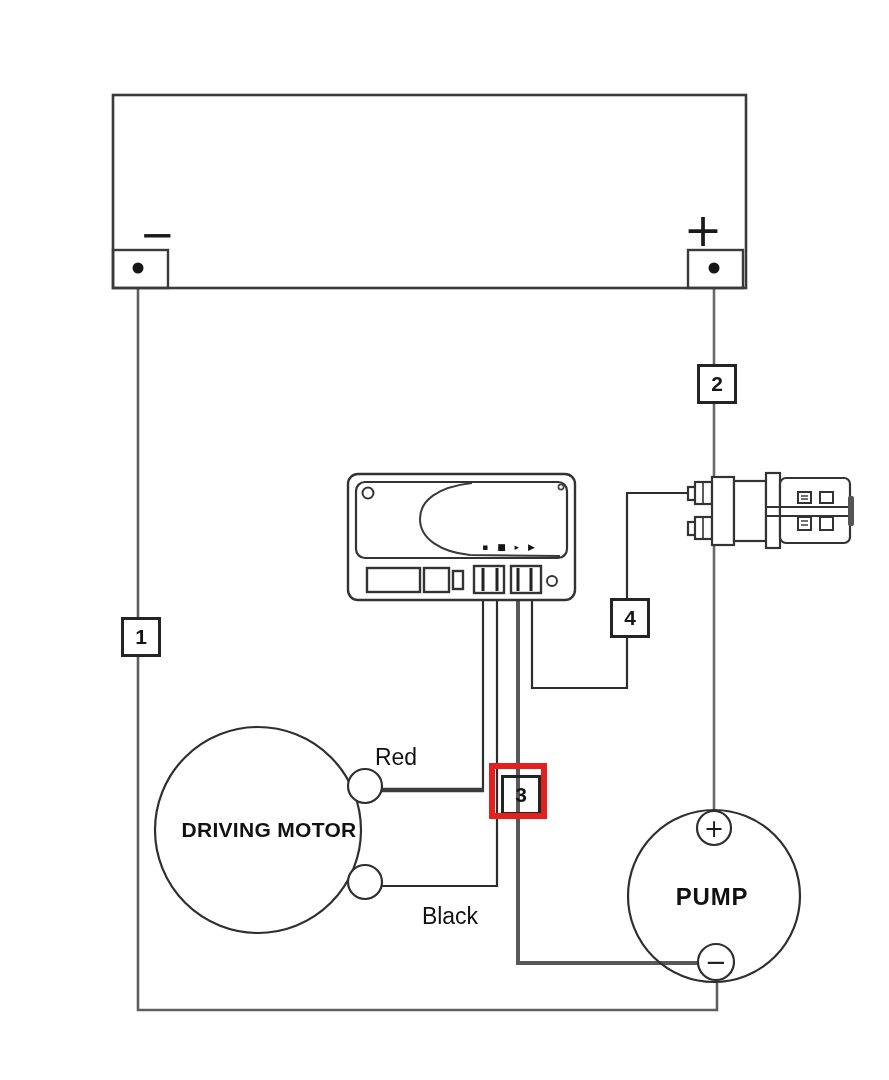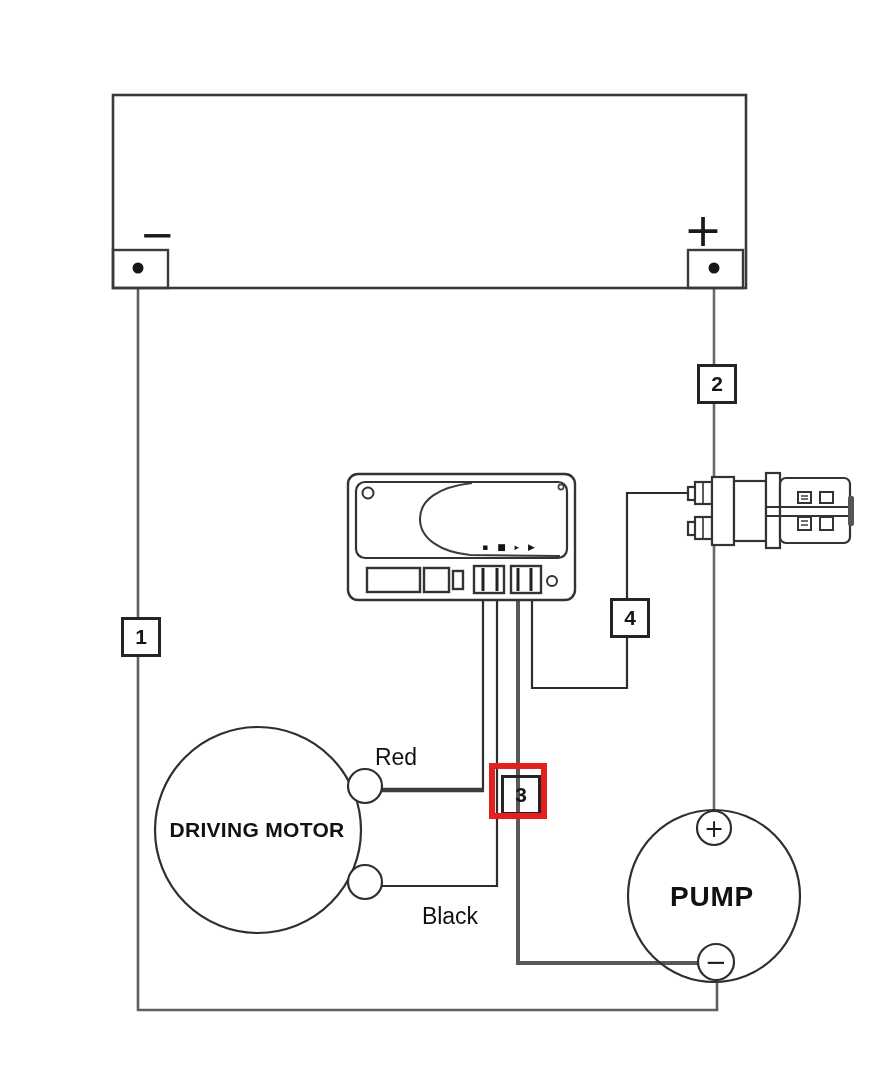"DRIVING MOTOR" div.abs { padding-left: none -> 24px }
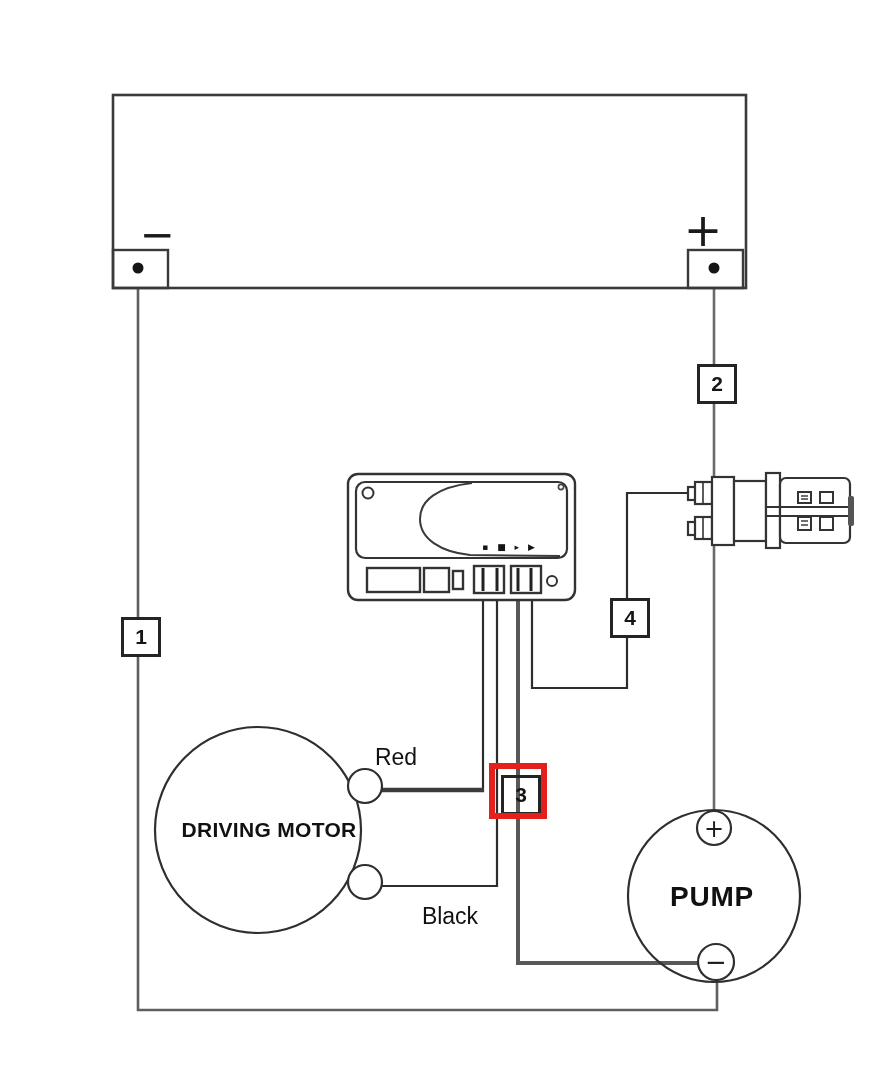"PUMP" .pump-label { font-size: 28px -> 24px }
